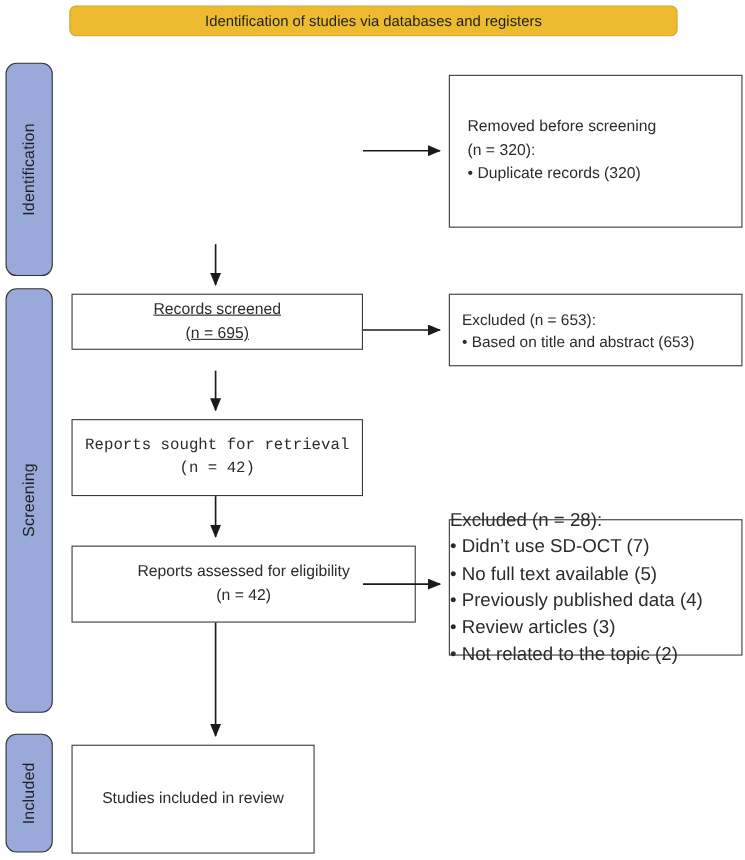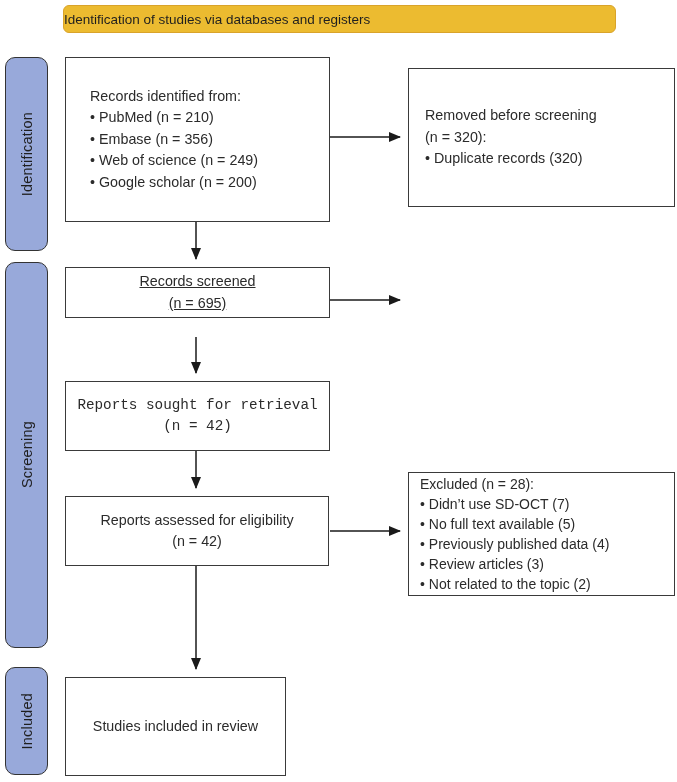"Identification of studies via databases" .banner { justify-content: flex-start -> center }
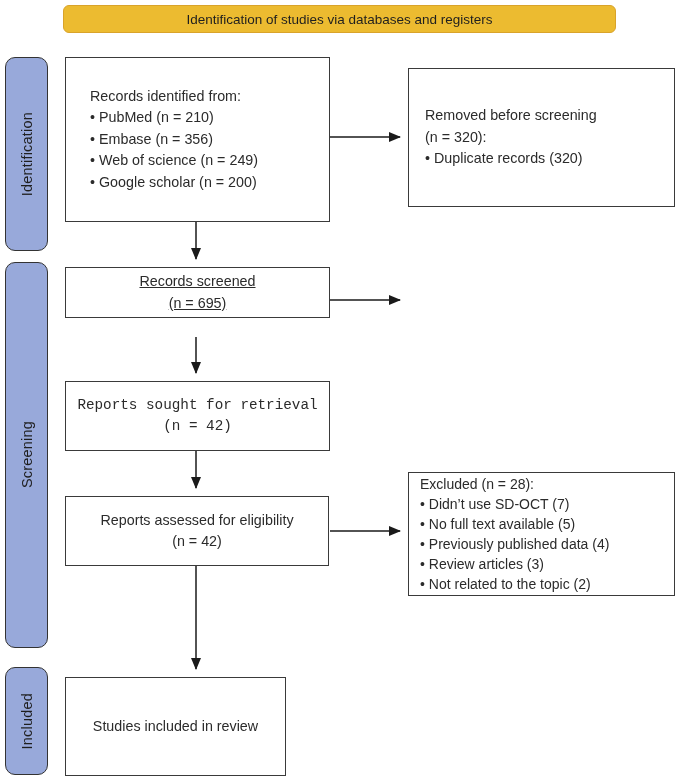"Records identified from:" div.box { html: <div> <div> <span>Records identified from:</span> <div> <div>PubMed (n = 210)</div> <div>Embase (n = 356)</div> <div>Web of science (n = 249)</div> <div>Google scholar (n = 200)</div> </div> </div> </div> -> none }
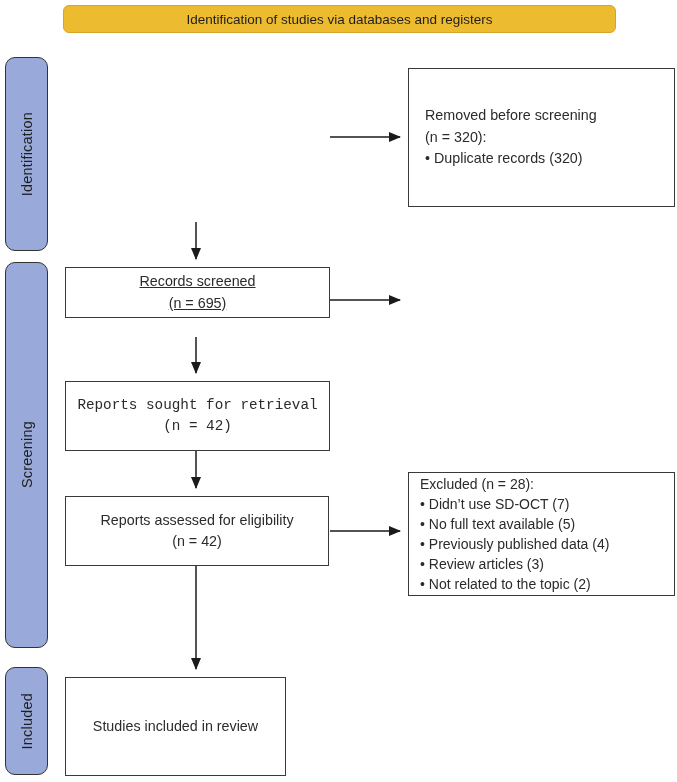"Excluded (n = 653):" div.box { html: none -> <div> <div> <span>Excluded (n = 653):</span> <div> <div>Based on title and abstract (653)</div> </div> </div> </div> }
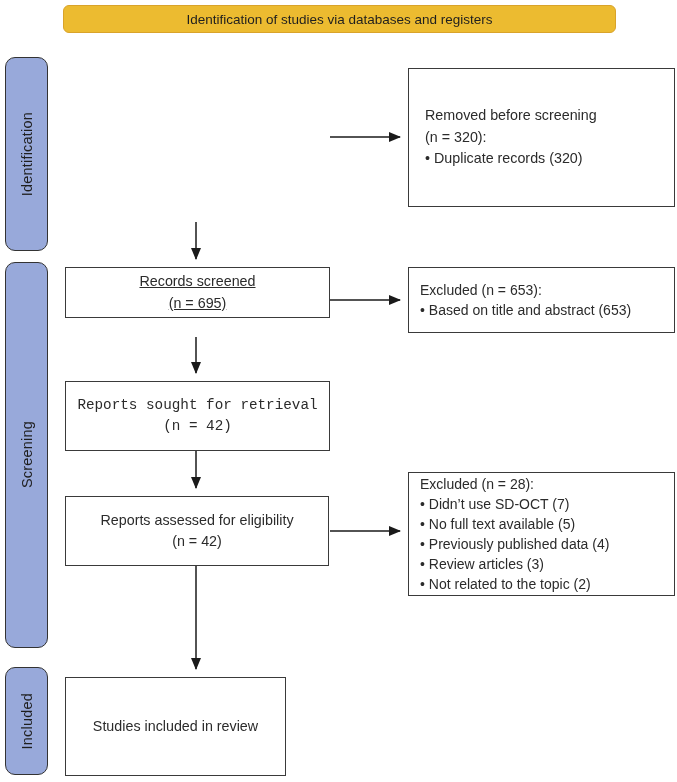"Excluded (n = 28):" .box-excluded-eligibility { font-size: 14px -> 17px; padding-left: 11px -> none }
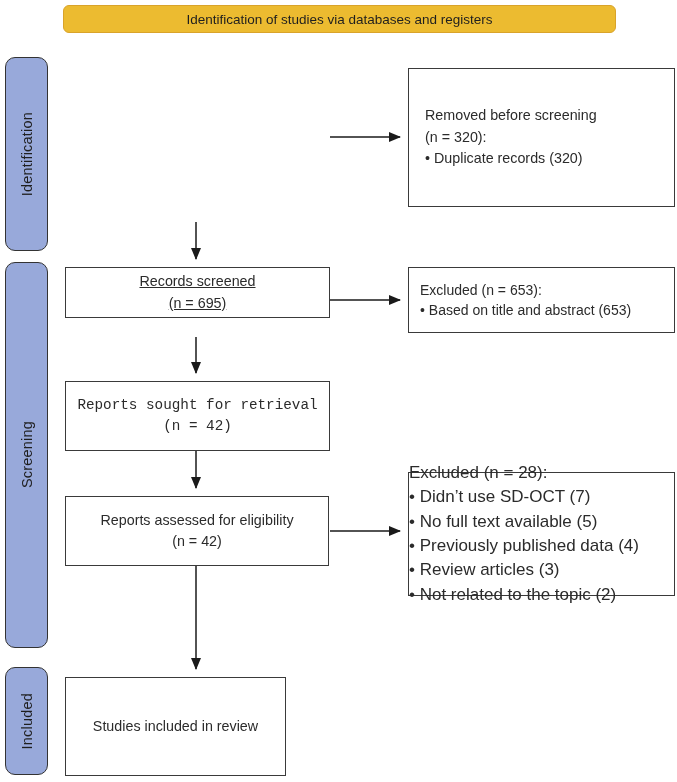"Reports assessed for eligibility" .box-assessed { width: 264px -> 313px }
